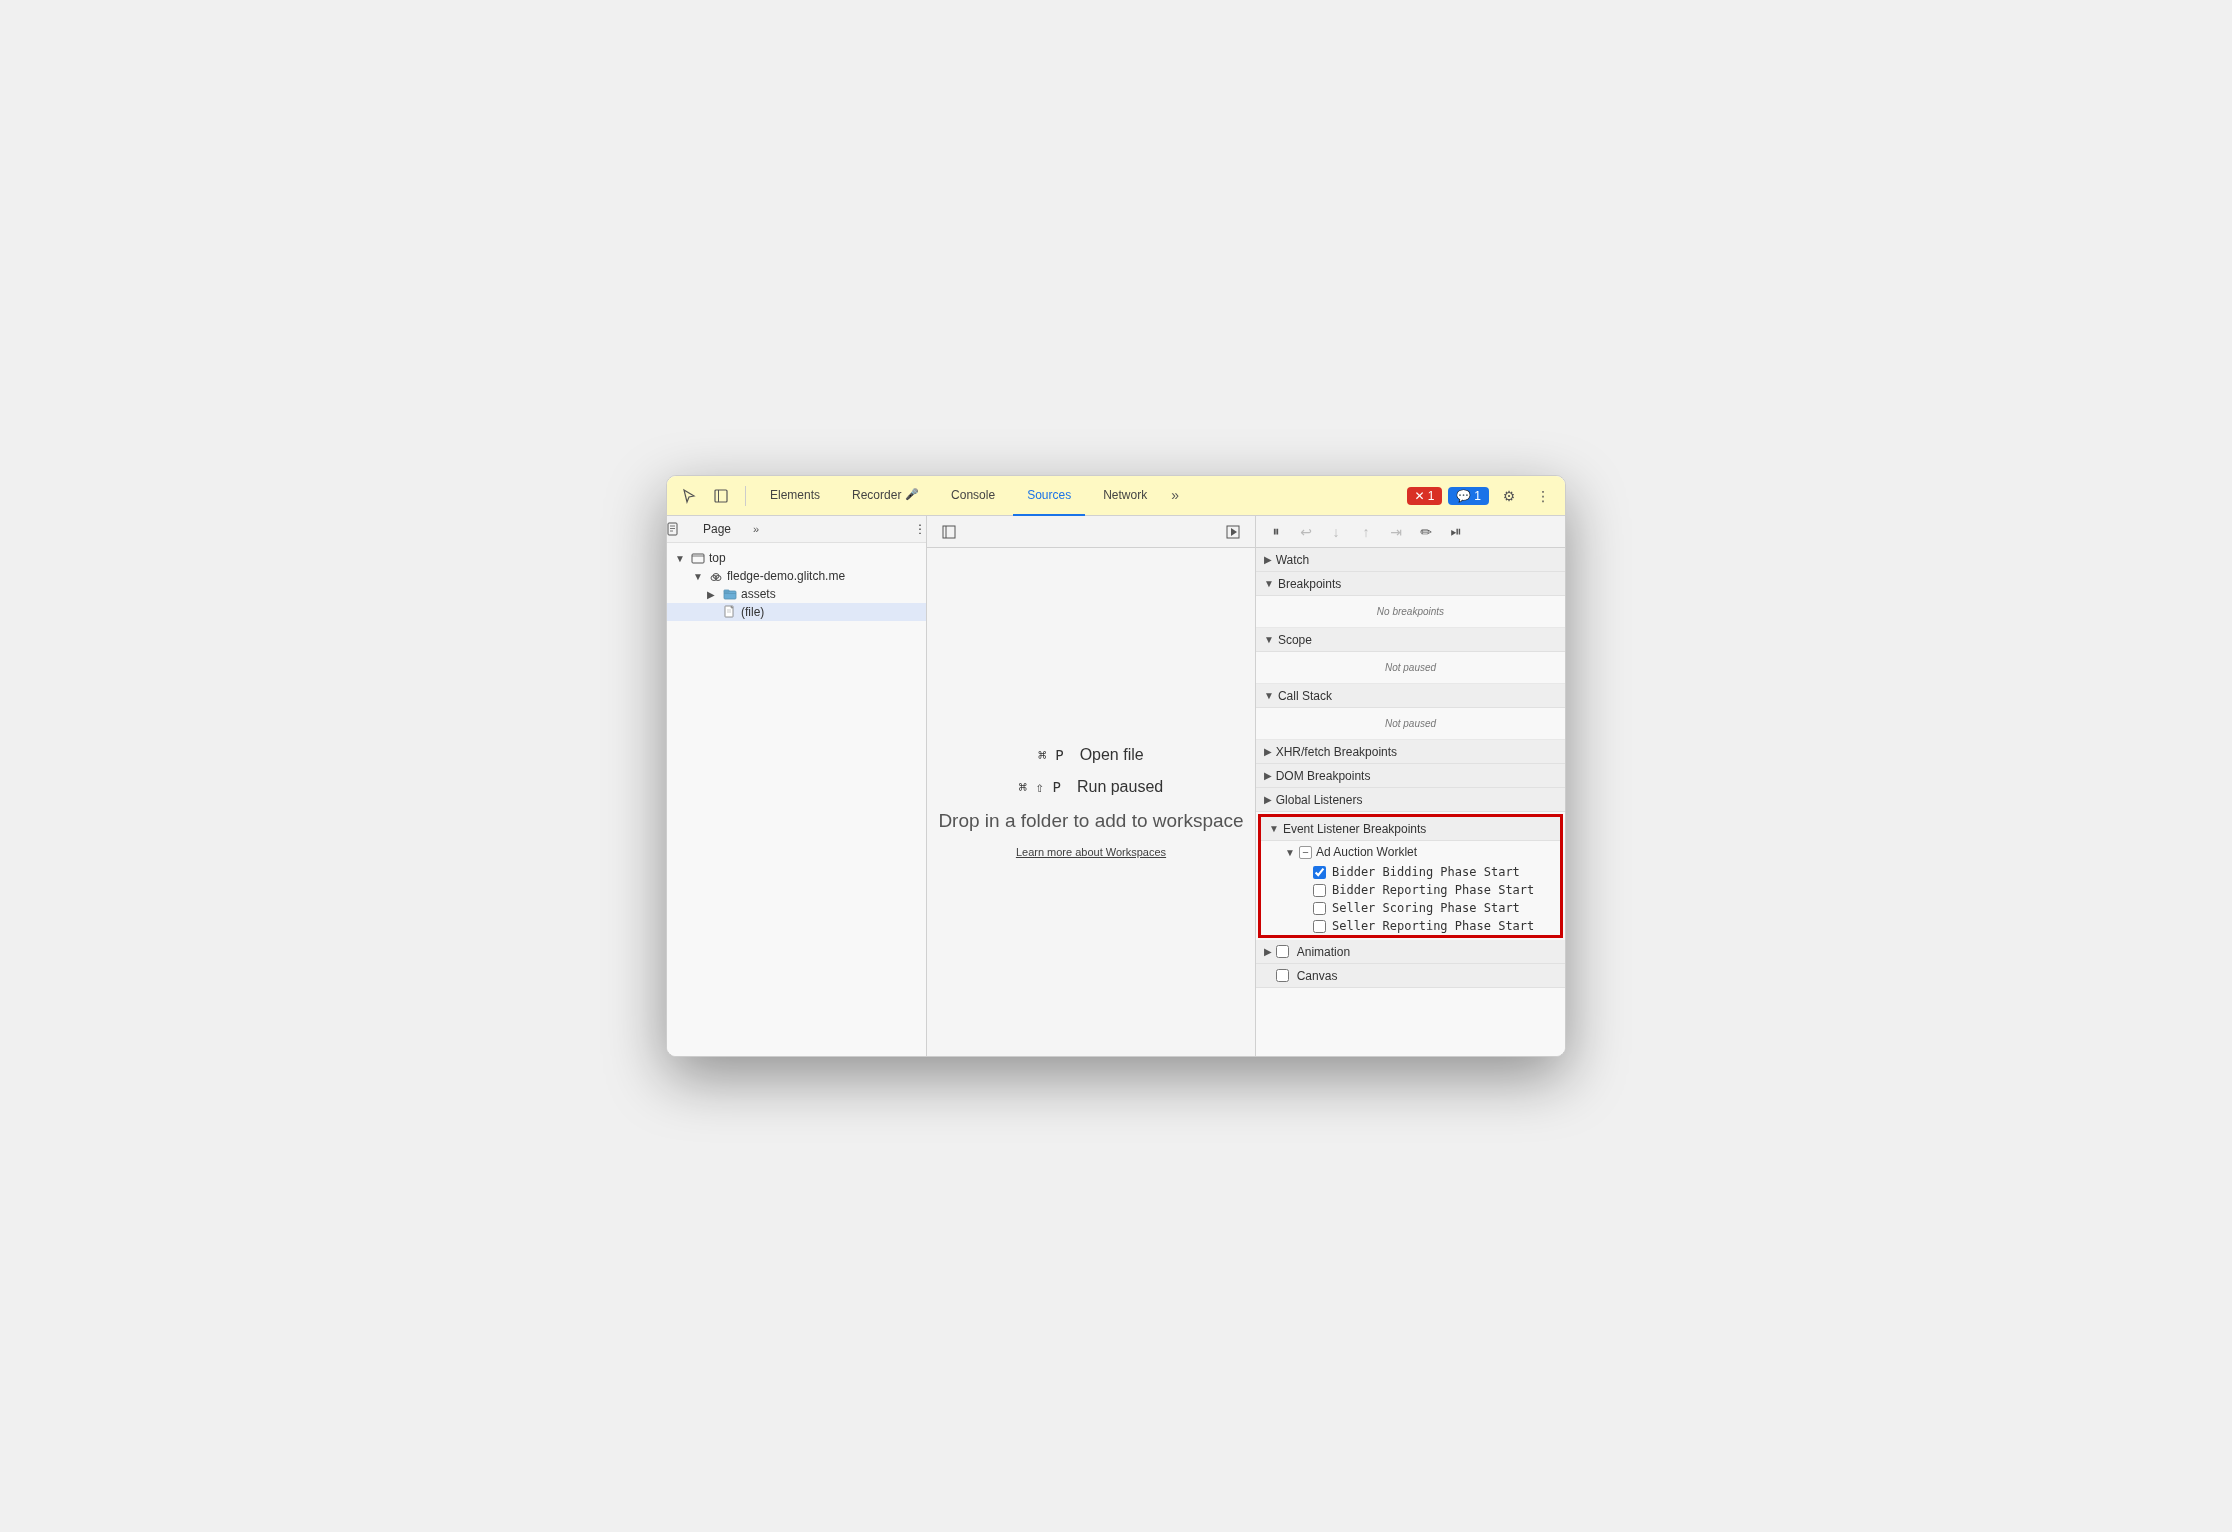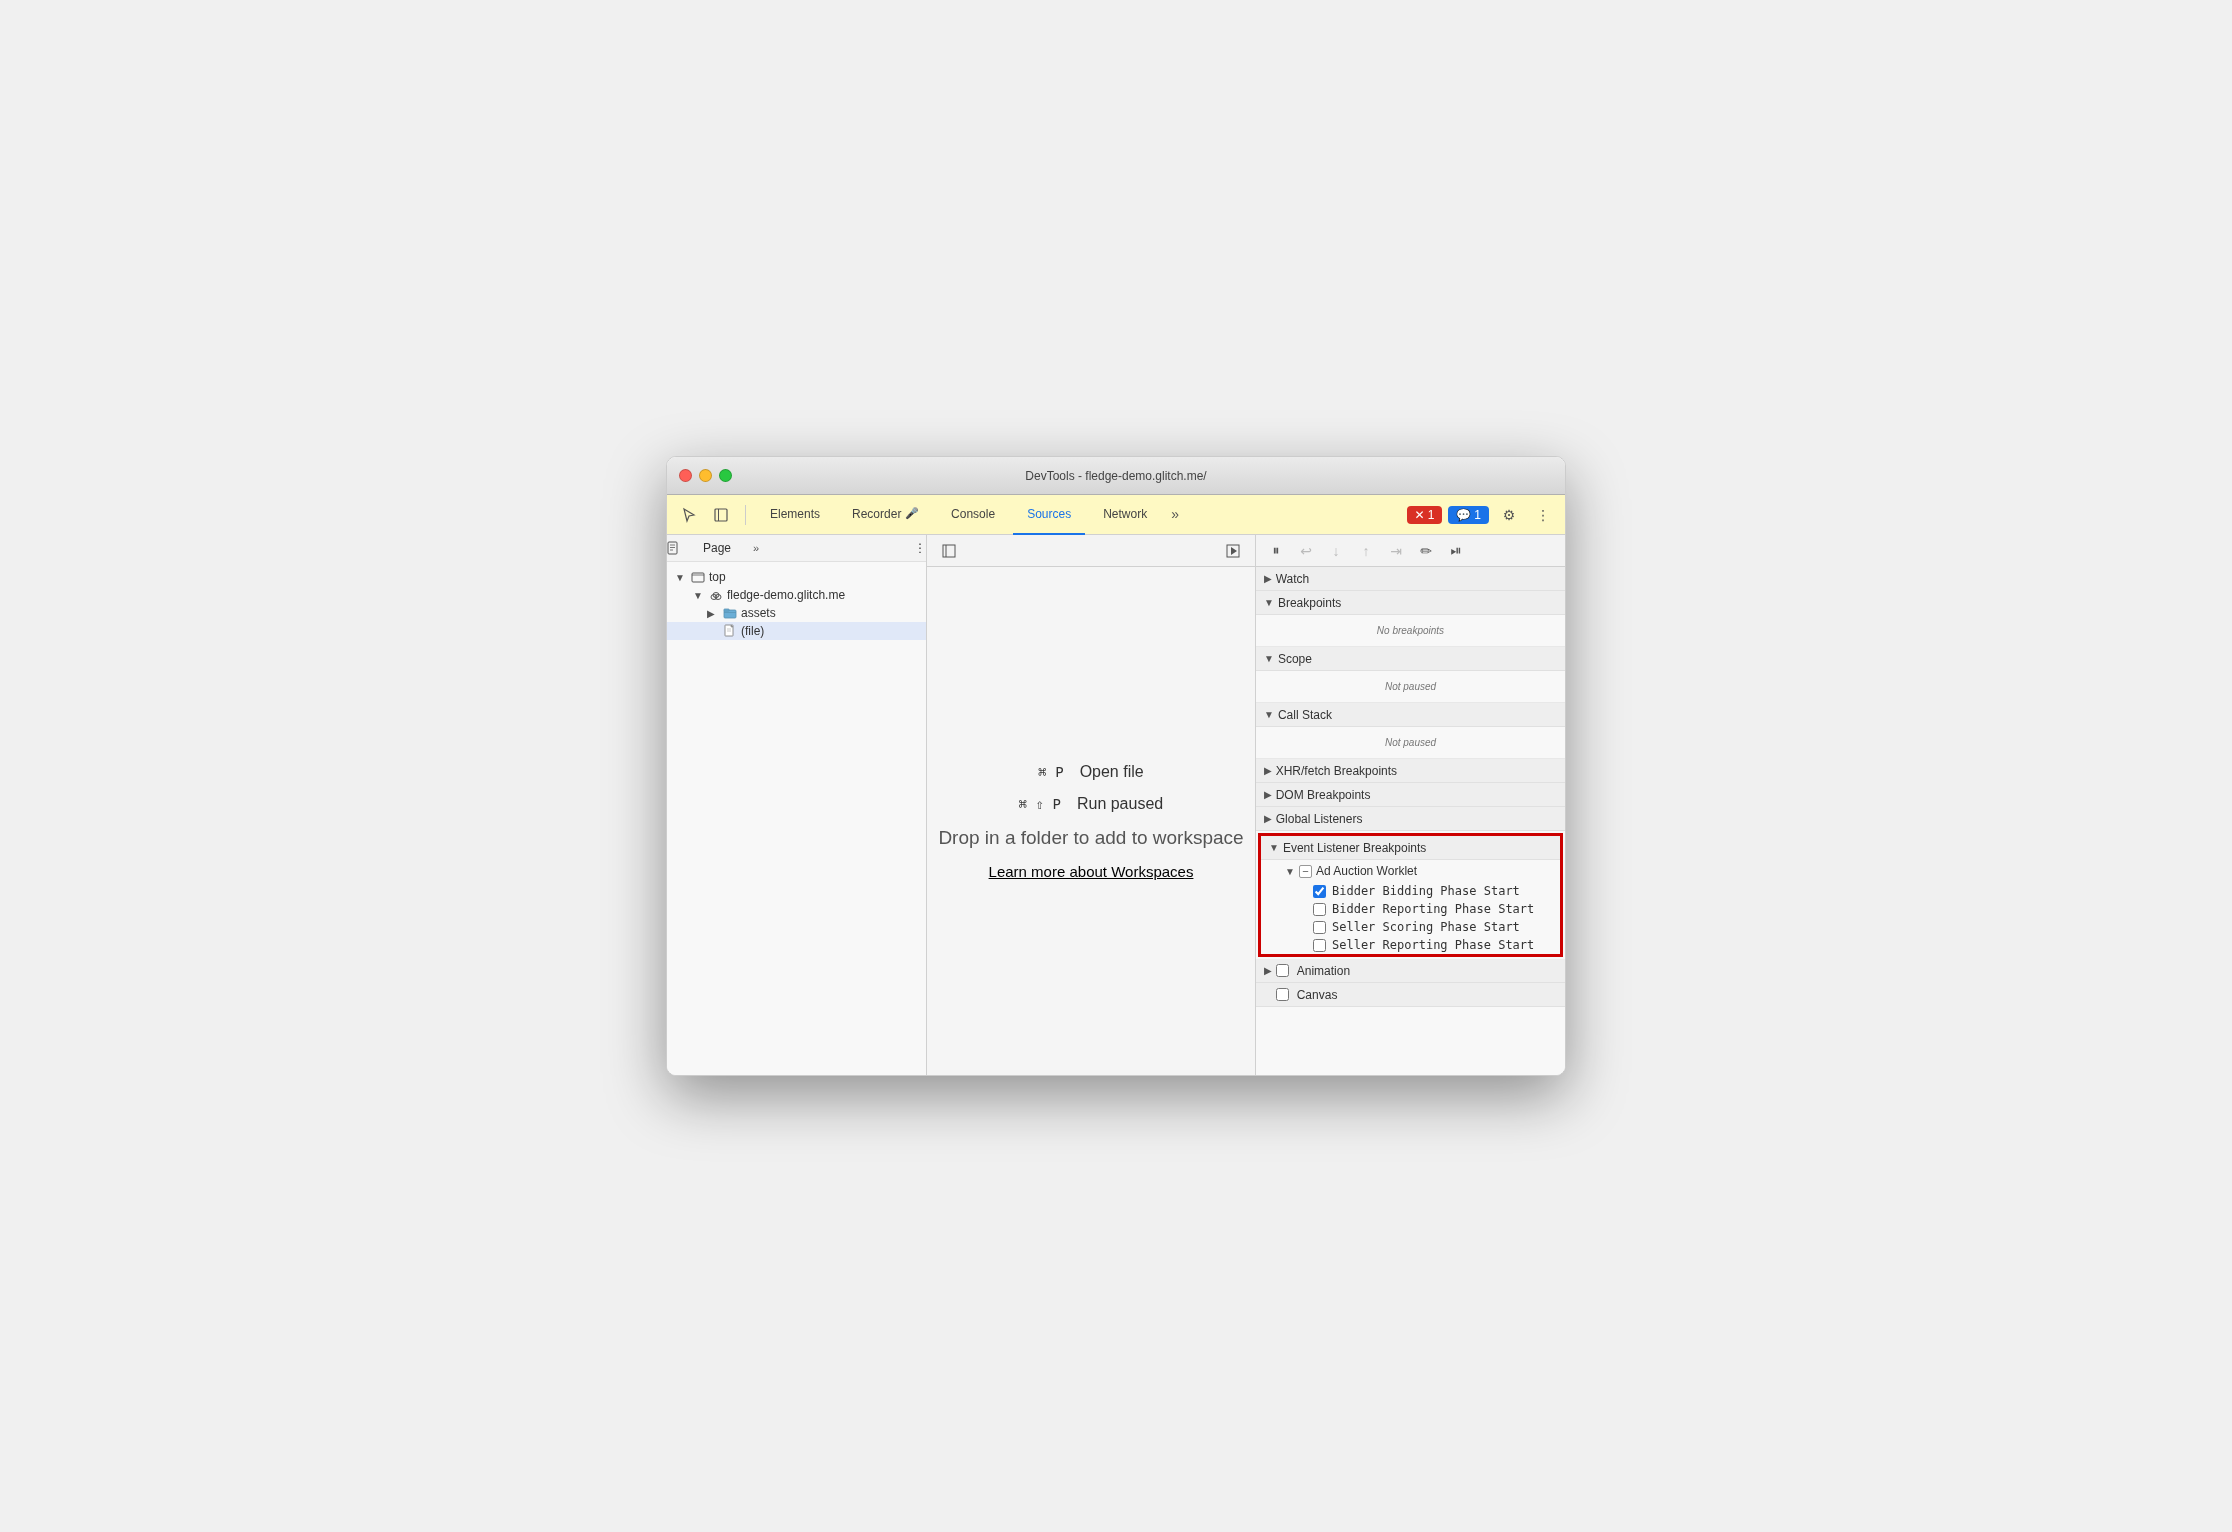"DevTools - fledge-demo.glitch.me/" div.titlebar { html: <div> <div> <div></div> <div></div> <div></div> </div> <div>DevTools - fledge-demo.glitch.me/</div> </div> -> none }
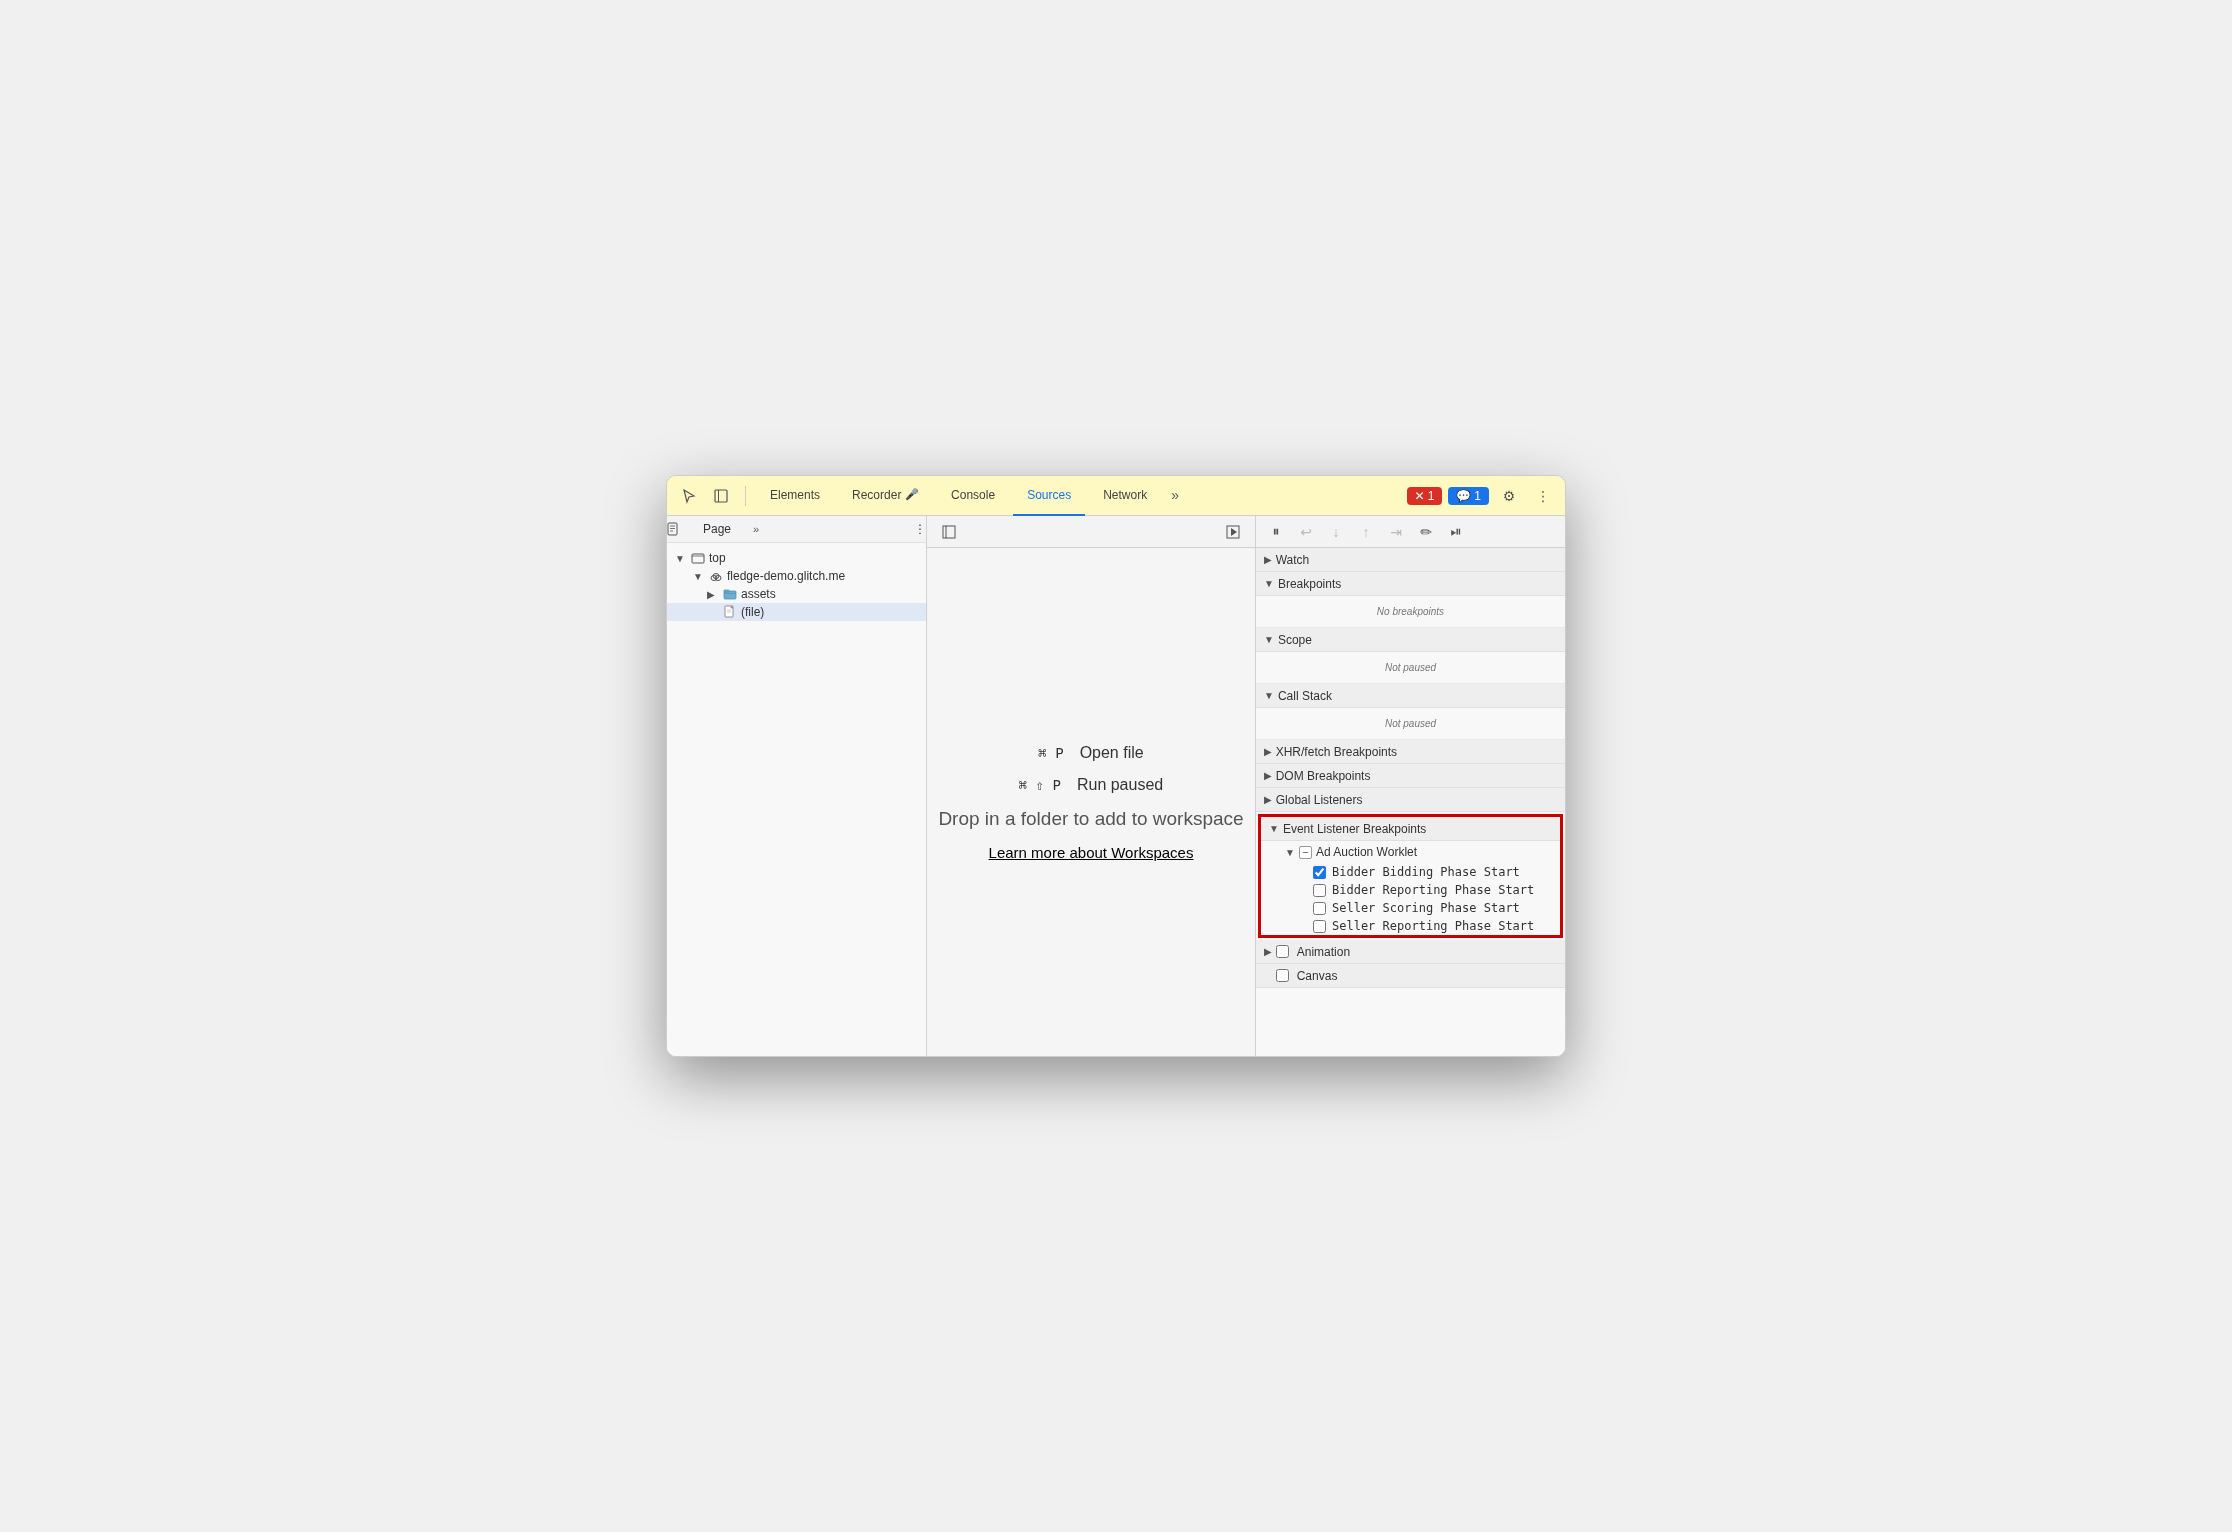"Learn more about Workspaces" .workspace-link { color: #000000 -> #404040; font-size: 15px -> 11px }
